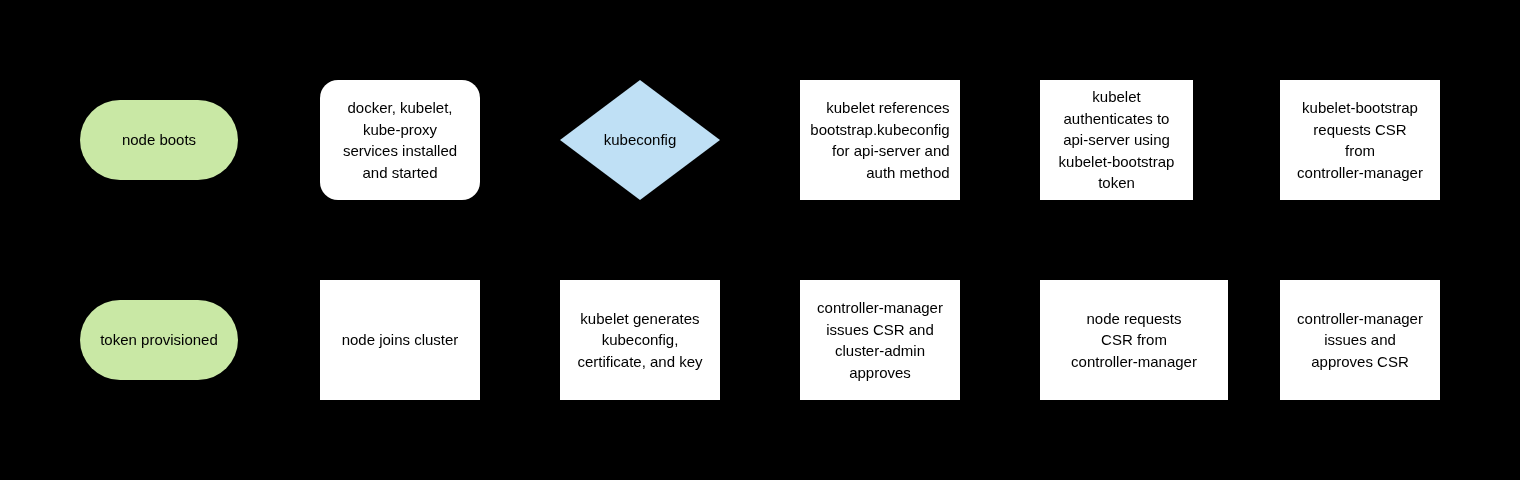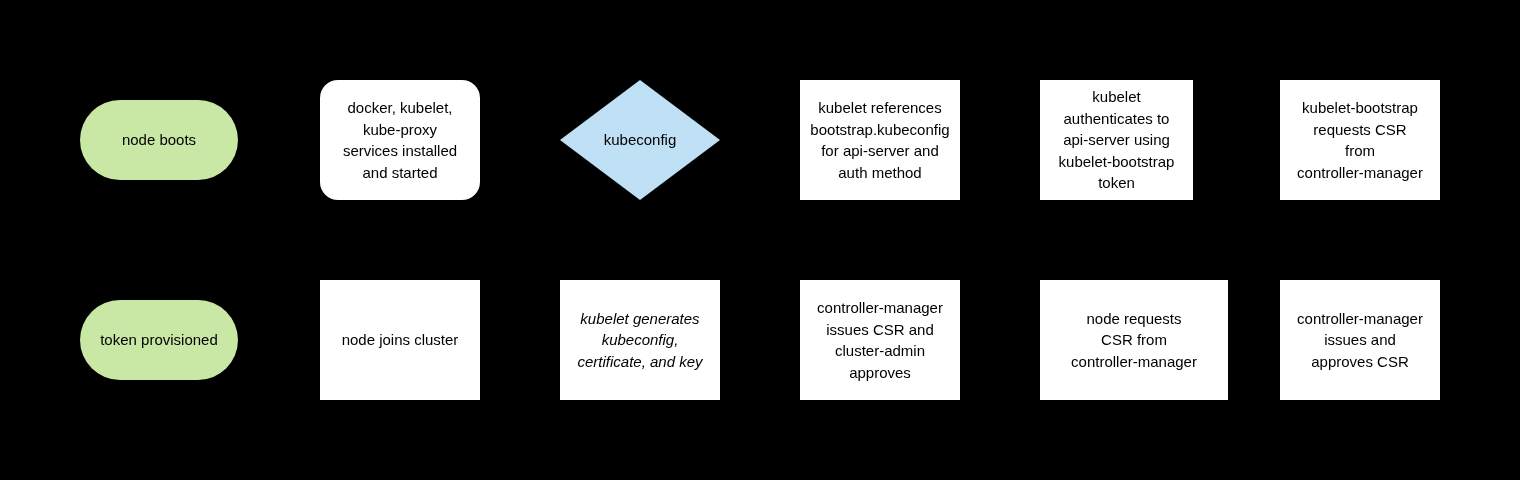"kubelet references" .node.overflow .label { text-align: none -> right }
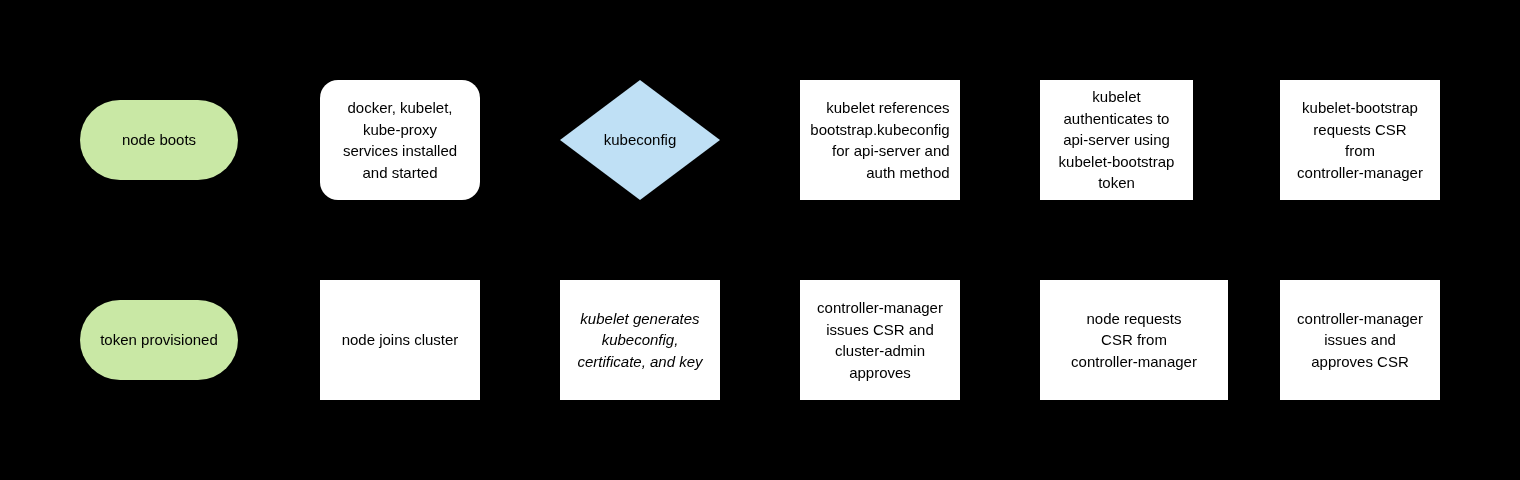"kubelet generates" div.node { font-style: italic -> none }
